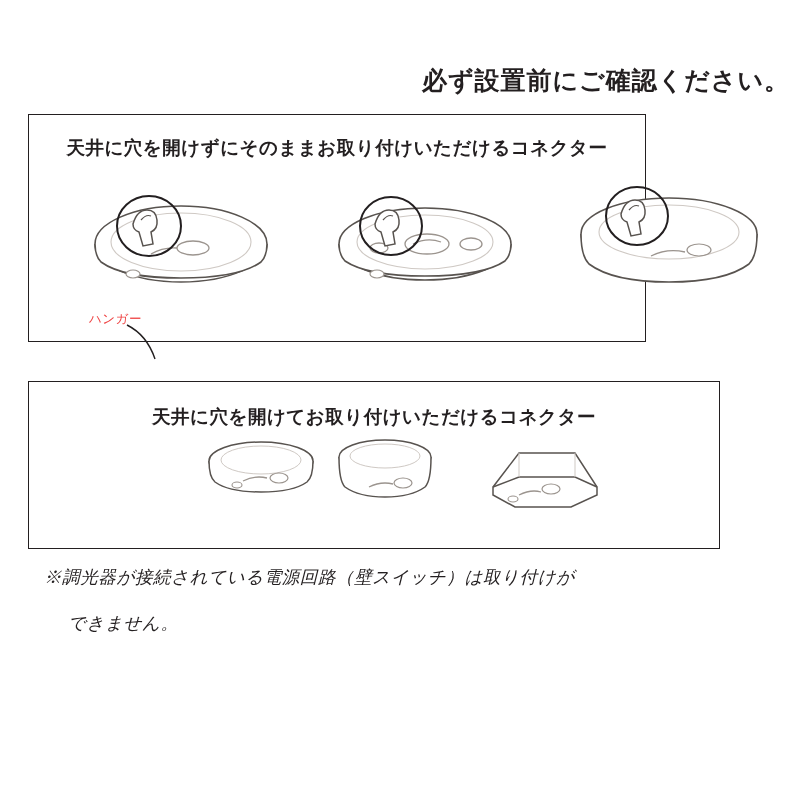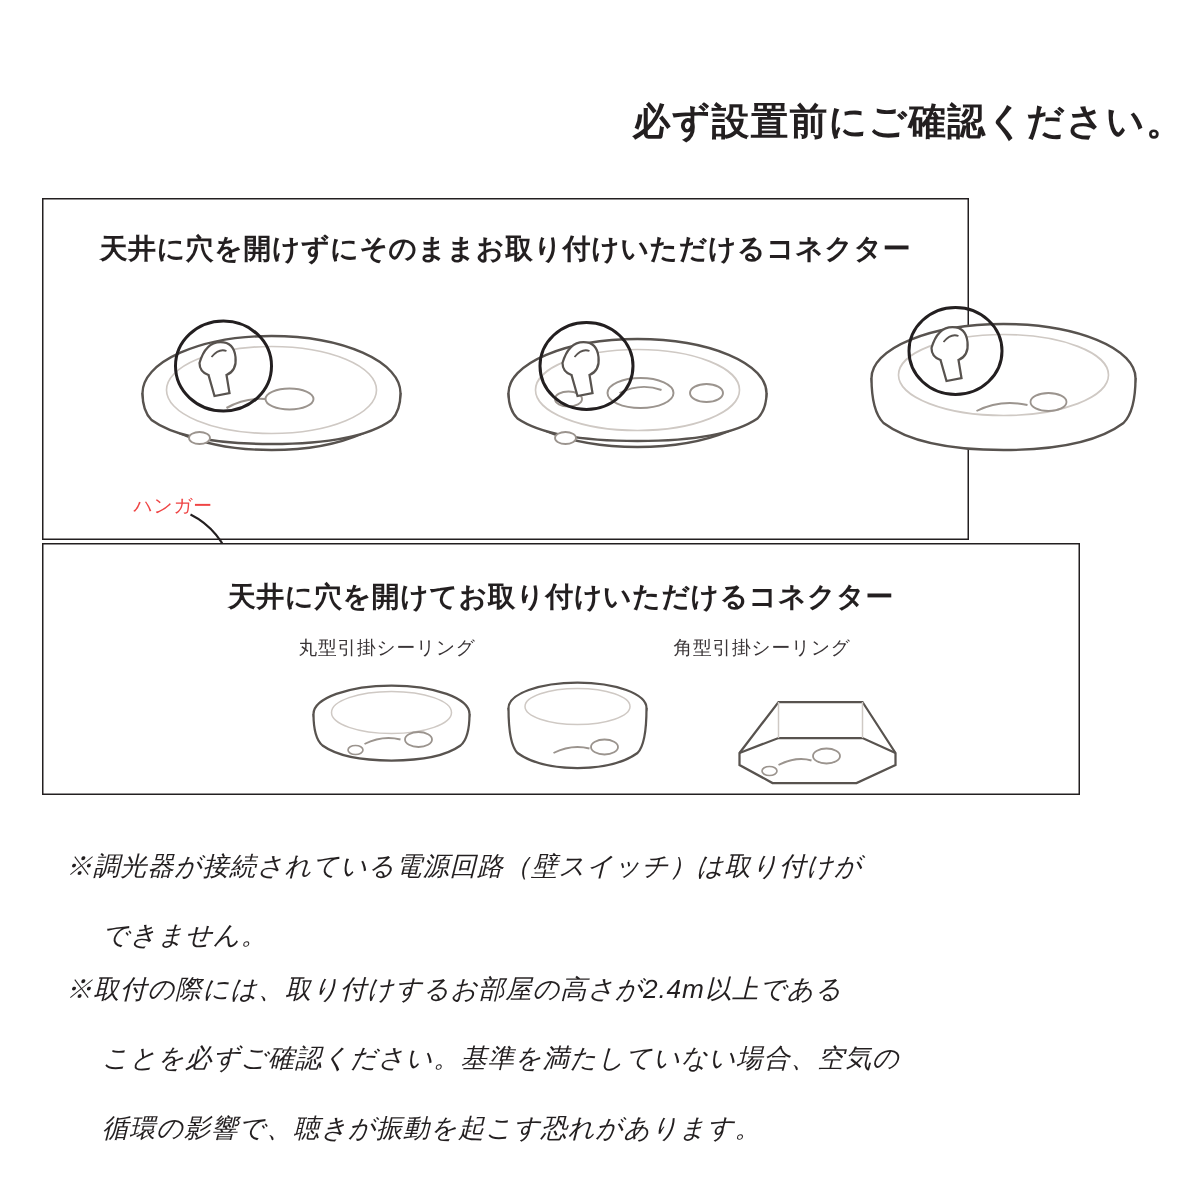"天井に穴を開けずにそのままお取り付けいただけるコネクター" .panel-1 { top: 132px -> 114px }
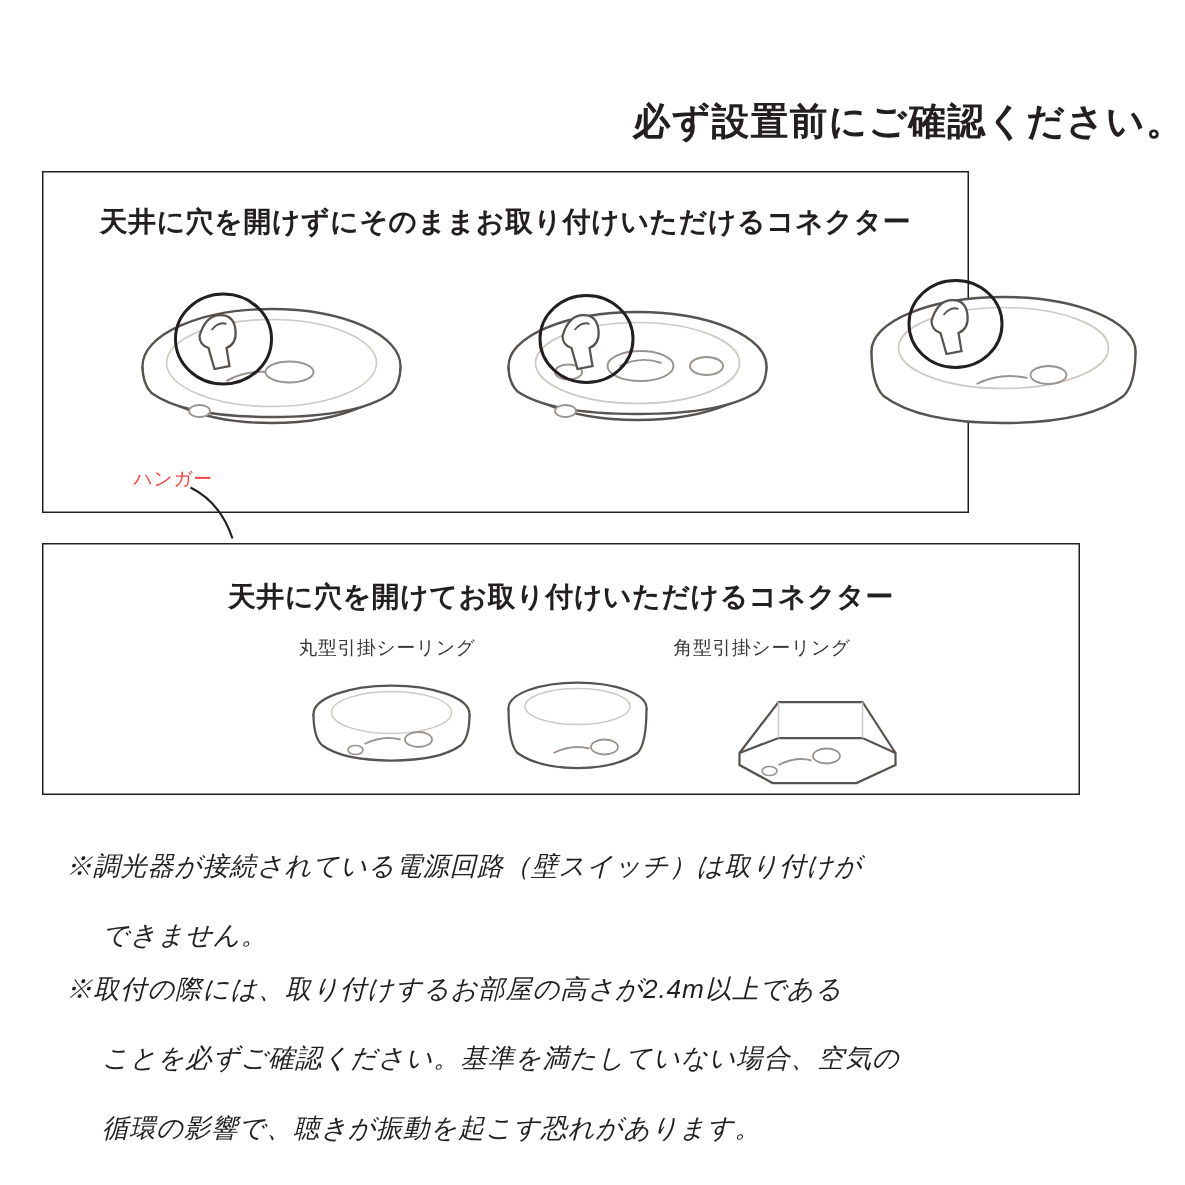"天井に穴を開けてお取り付けいただけるコネクター" .panel-2 { top: 362px -> 381px }
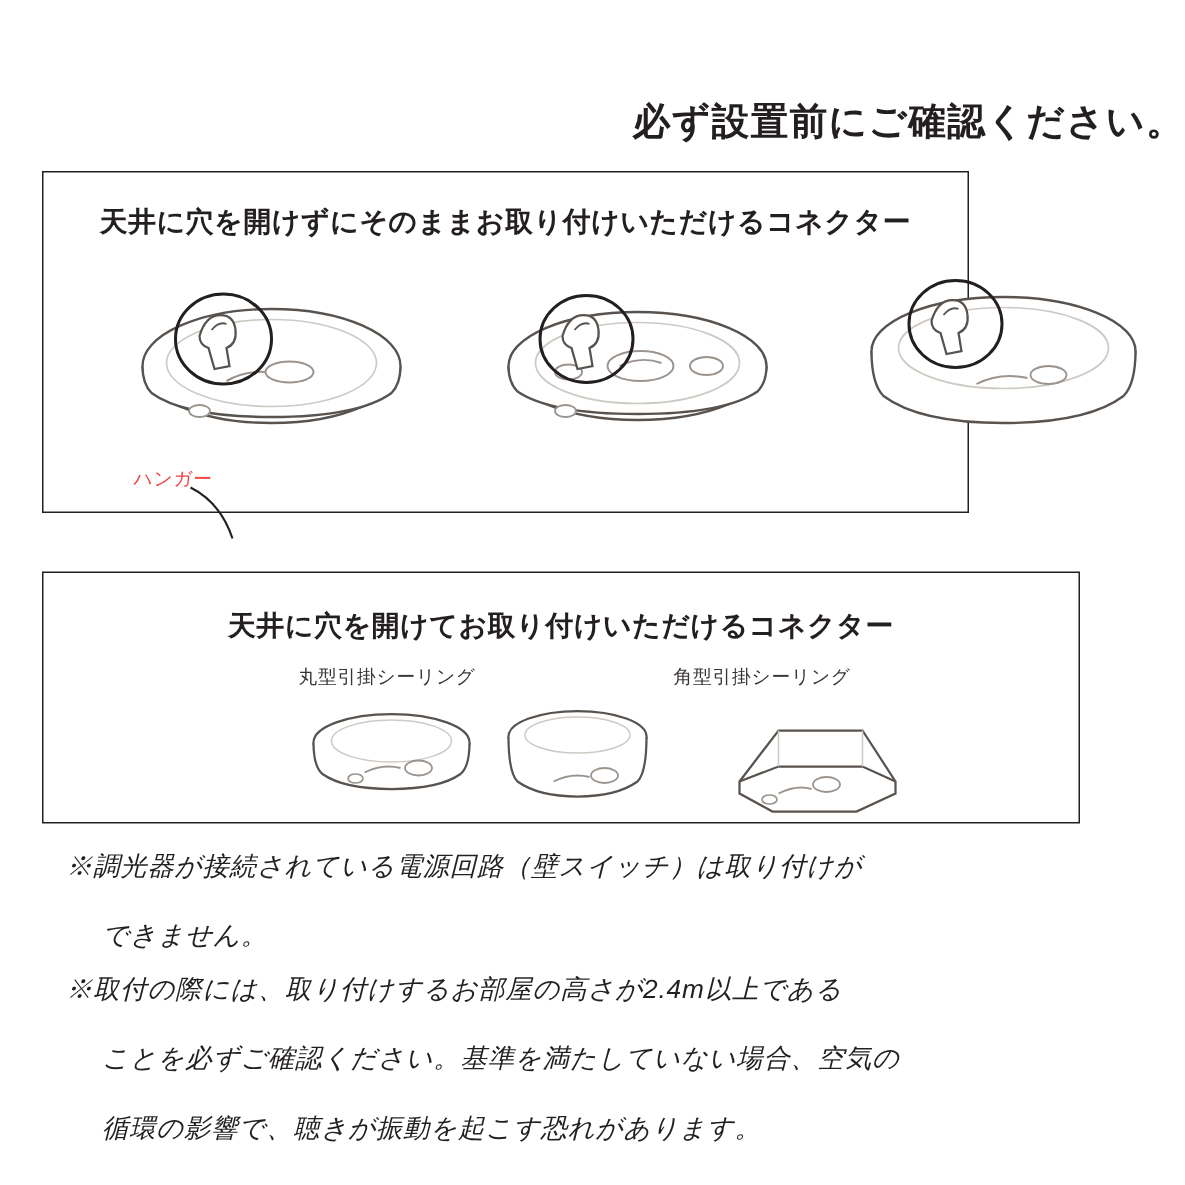"丸型引掛シーリング" div.caption-row { html: <div> <span>丸型引掛シーリング</span> <span>角型引掛シーリング</span> </div> -> none }
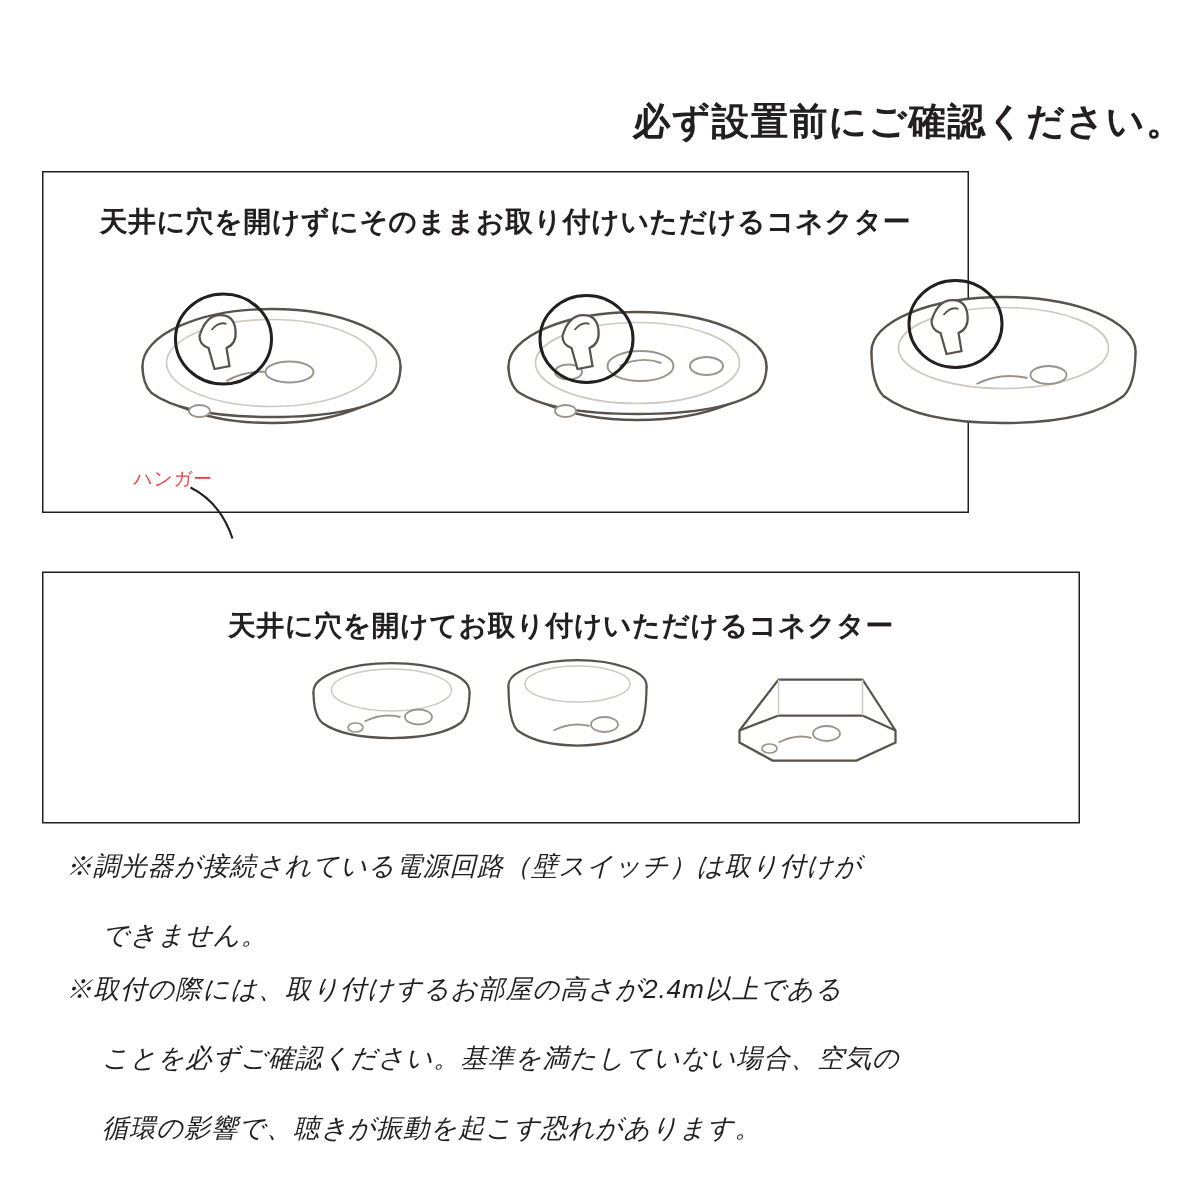"※取付の際には、取り付けするお部屋の高さが2.4m以上である" div.note { html: <div> <span>※</span><span>取付の際には、取り付けするお部屋の高さが2.4m以上である</span> <span>ことを必ずご確認ください。基準を満たしていない場合、空気の</span> <span>循環の影響で、聴きが振動を起こす恐れがあります。</span> </div> -> none }
